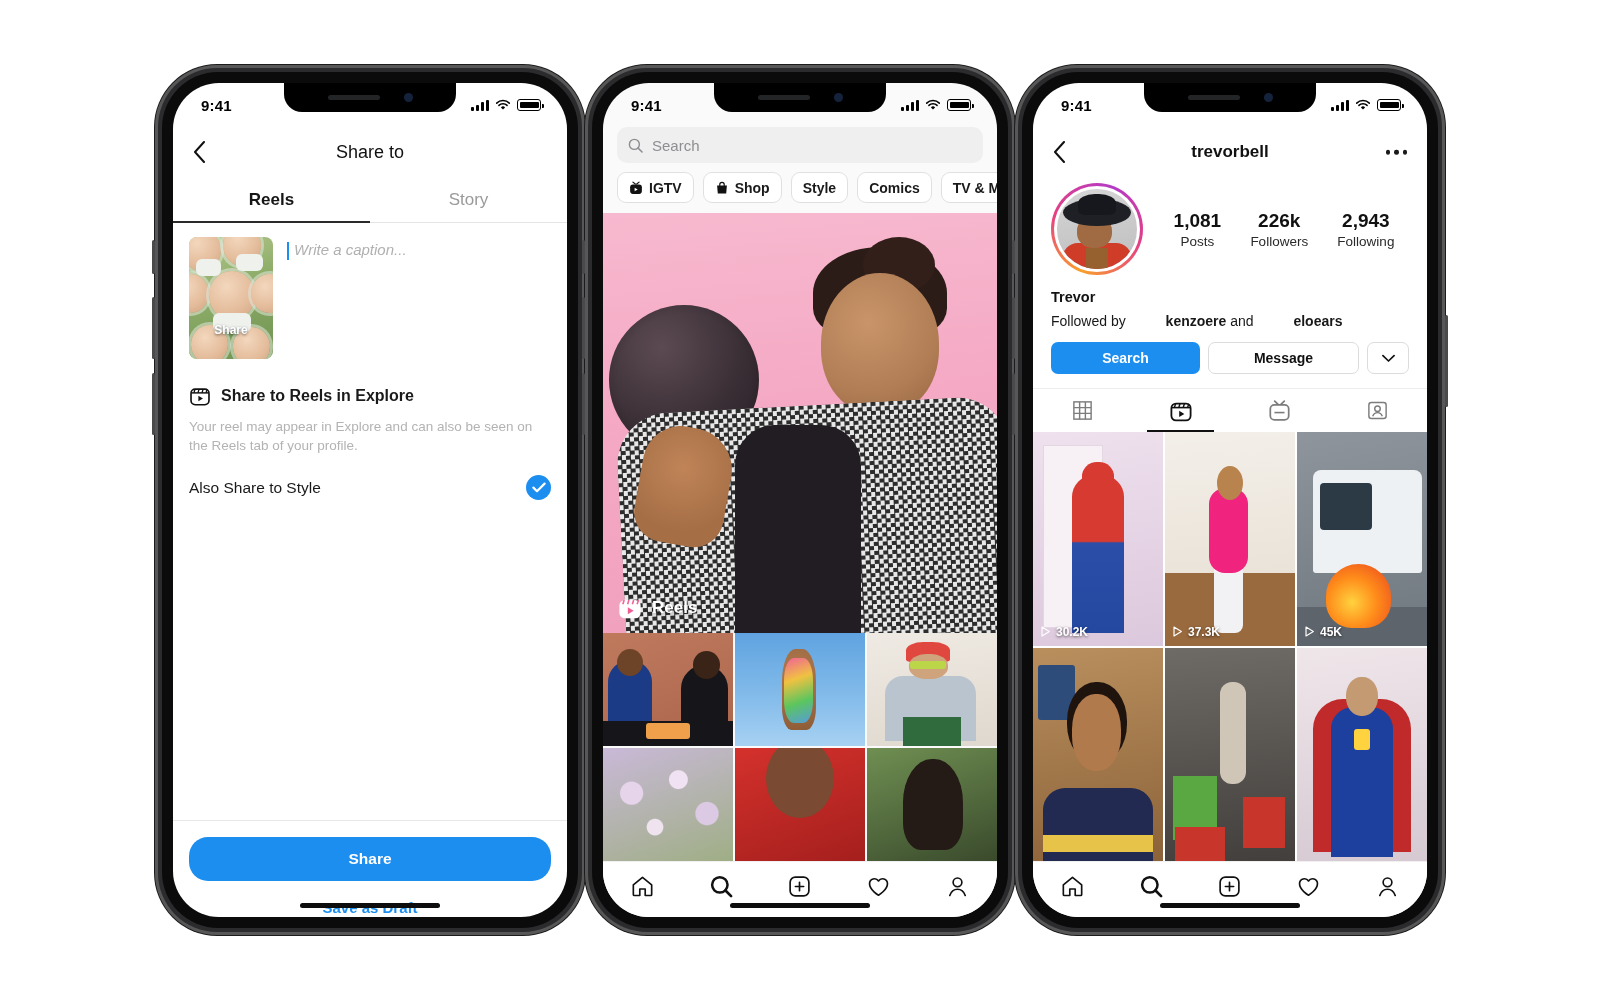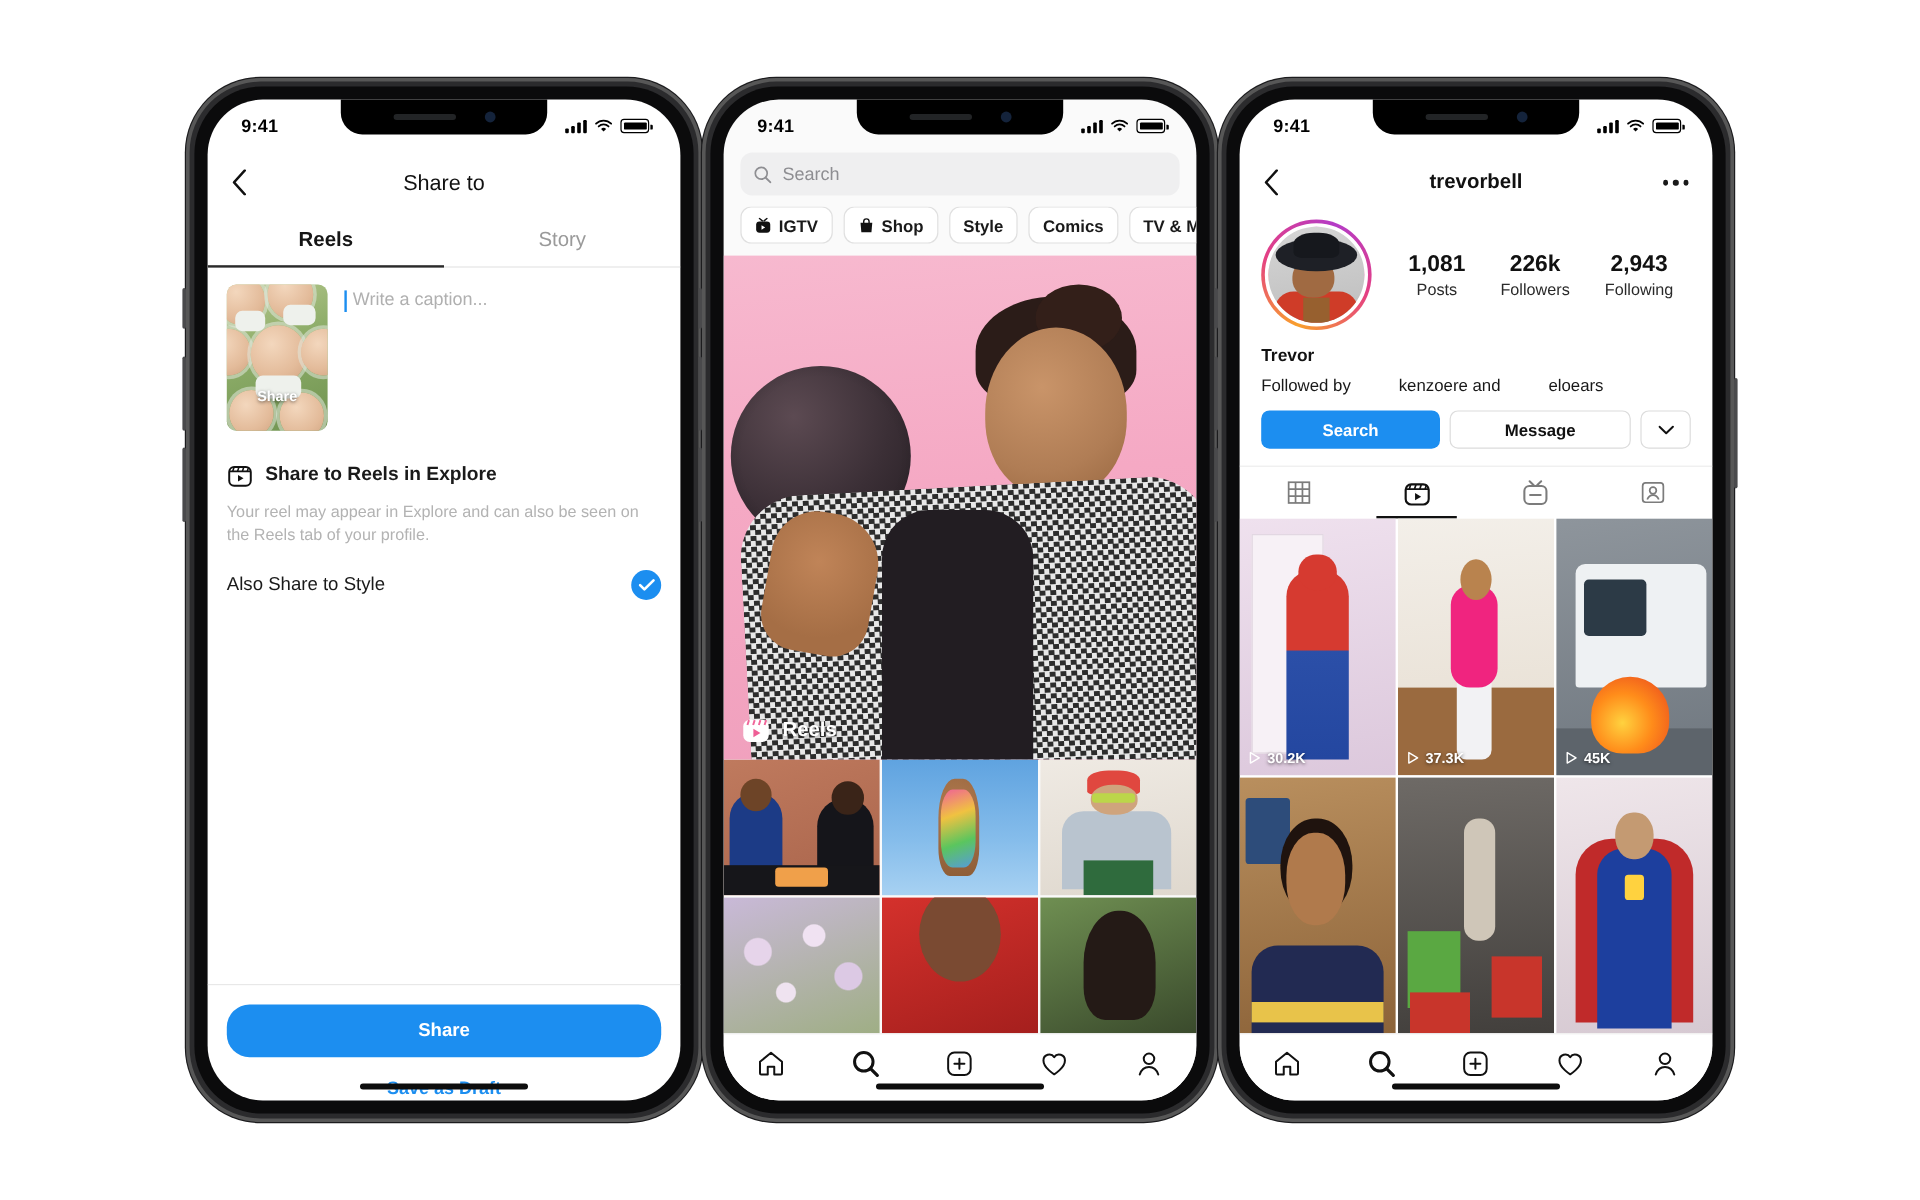"Write a caption..." .caption-ph { font-style: none -> italic }
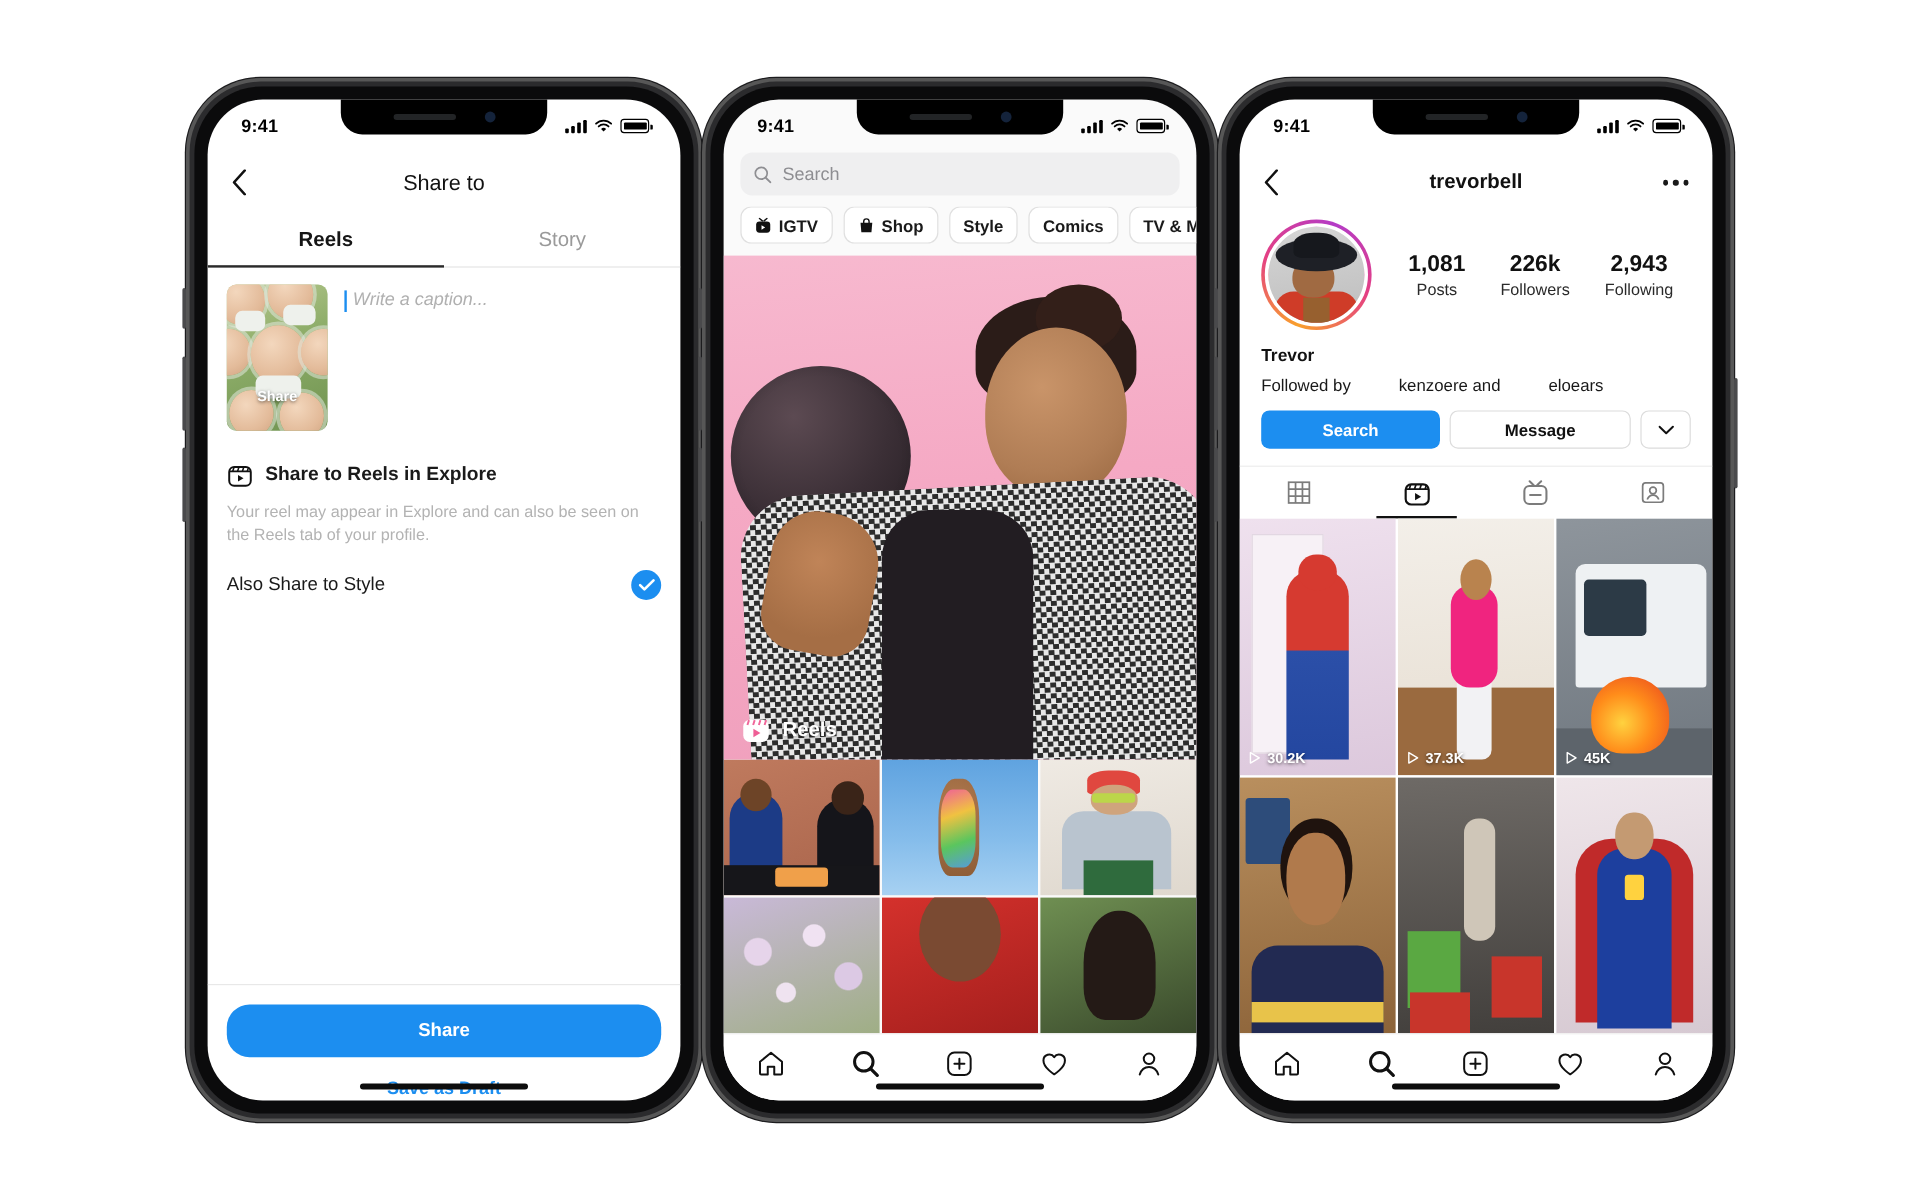"kenzoere" .bio .fb b { font-weight: normal -> bold }
